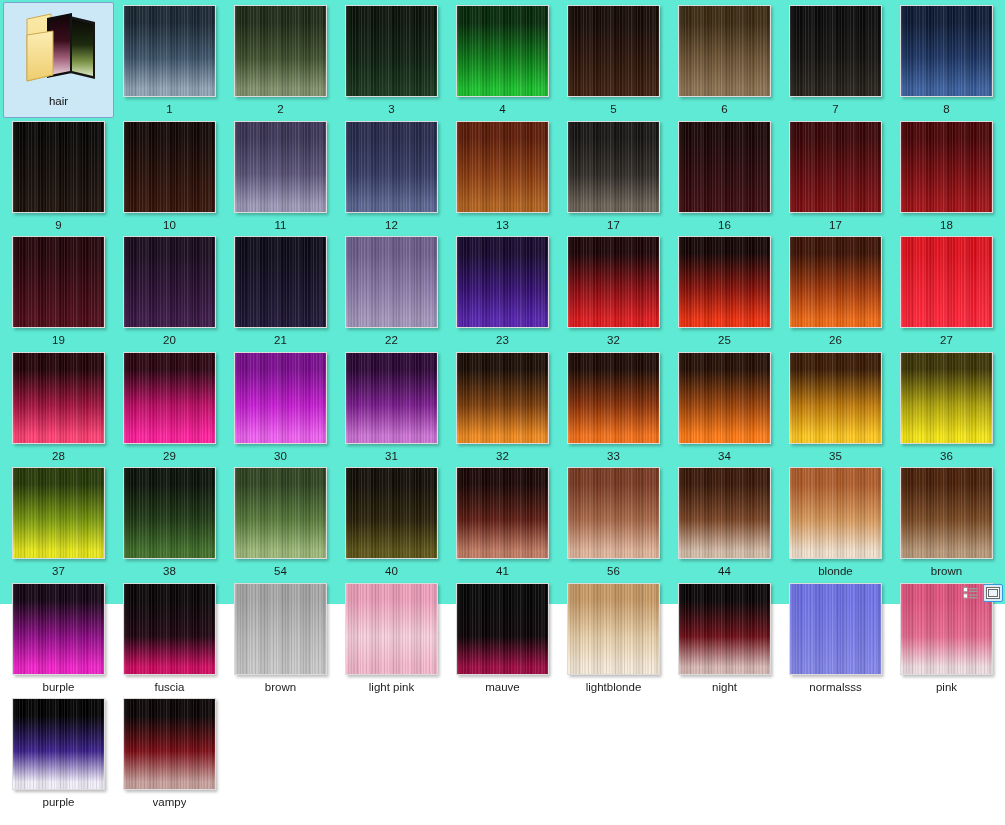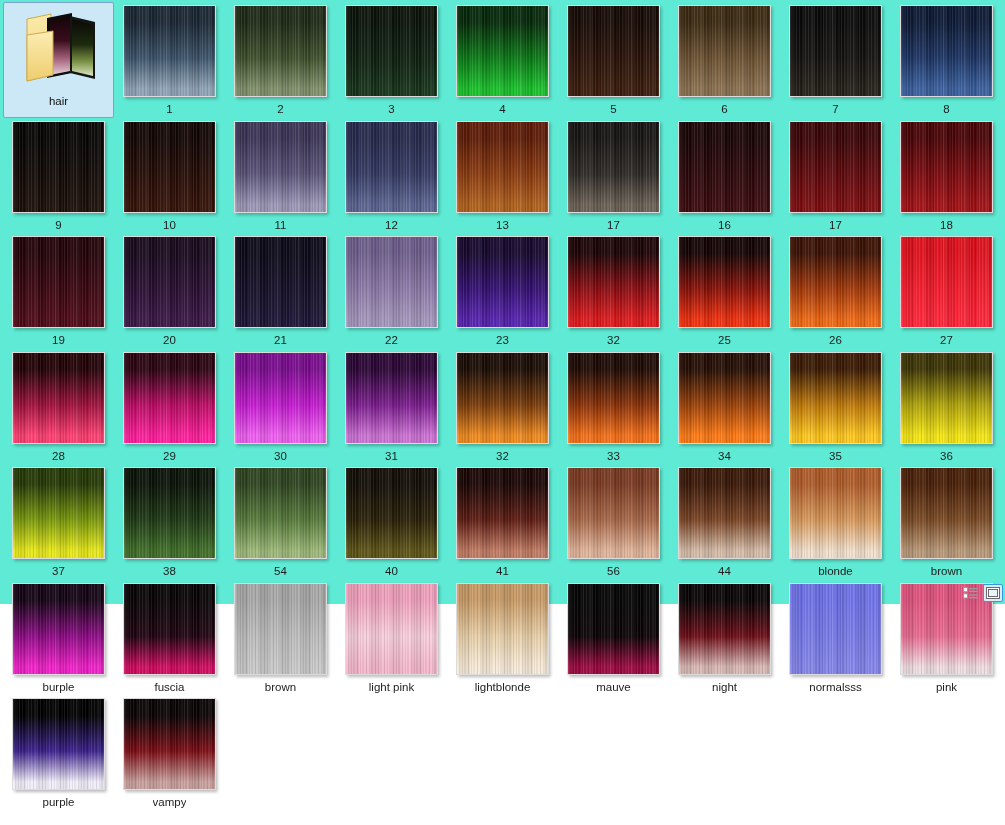"lightblonde" div.grid-item { order: before "mauve" -> after "mauve" }
